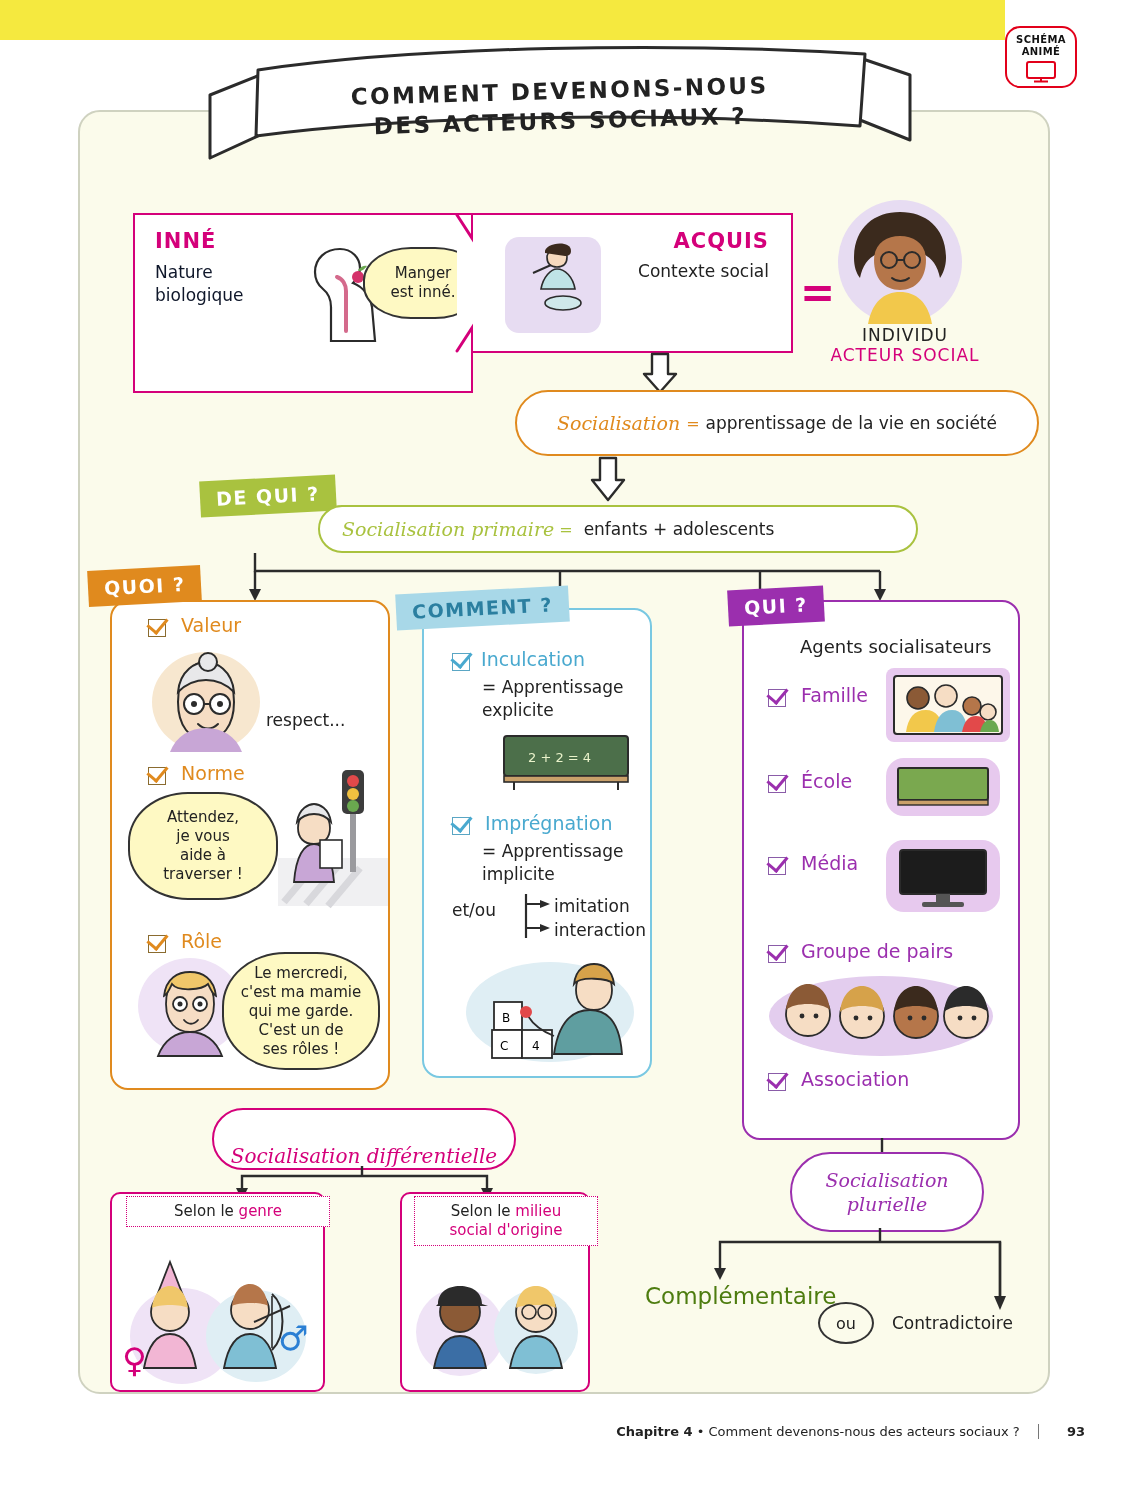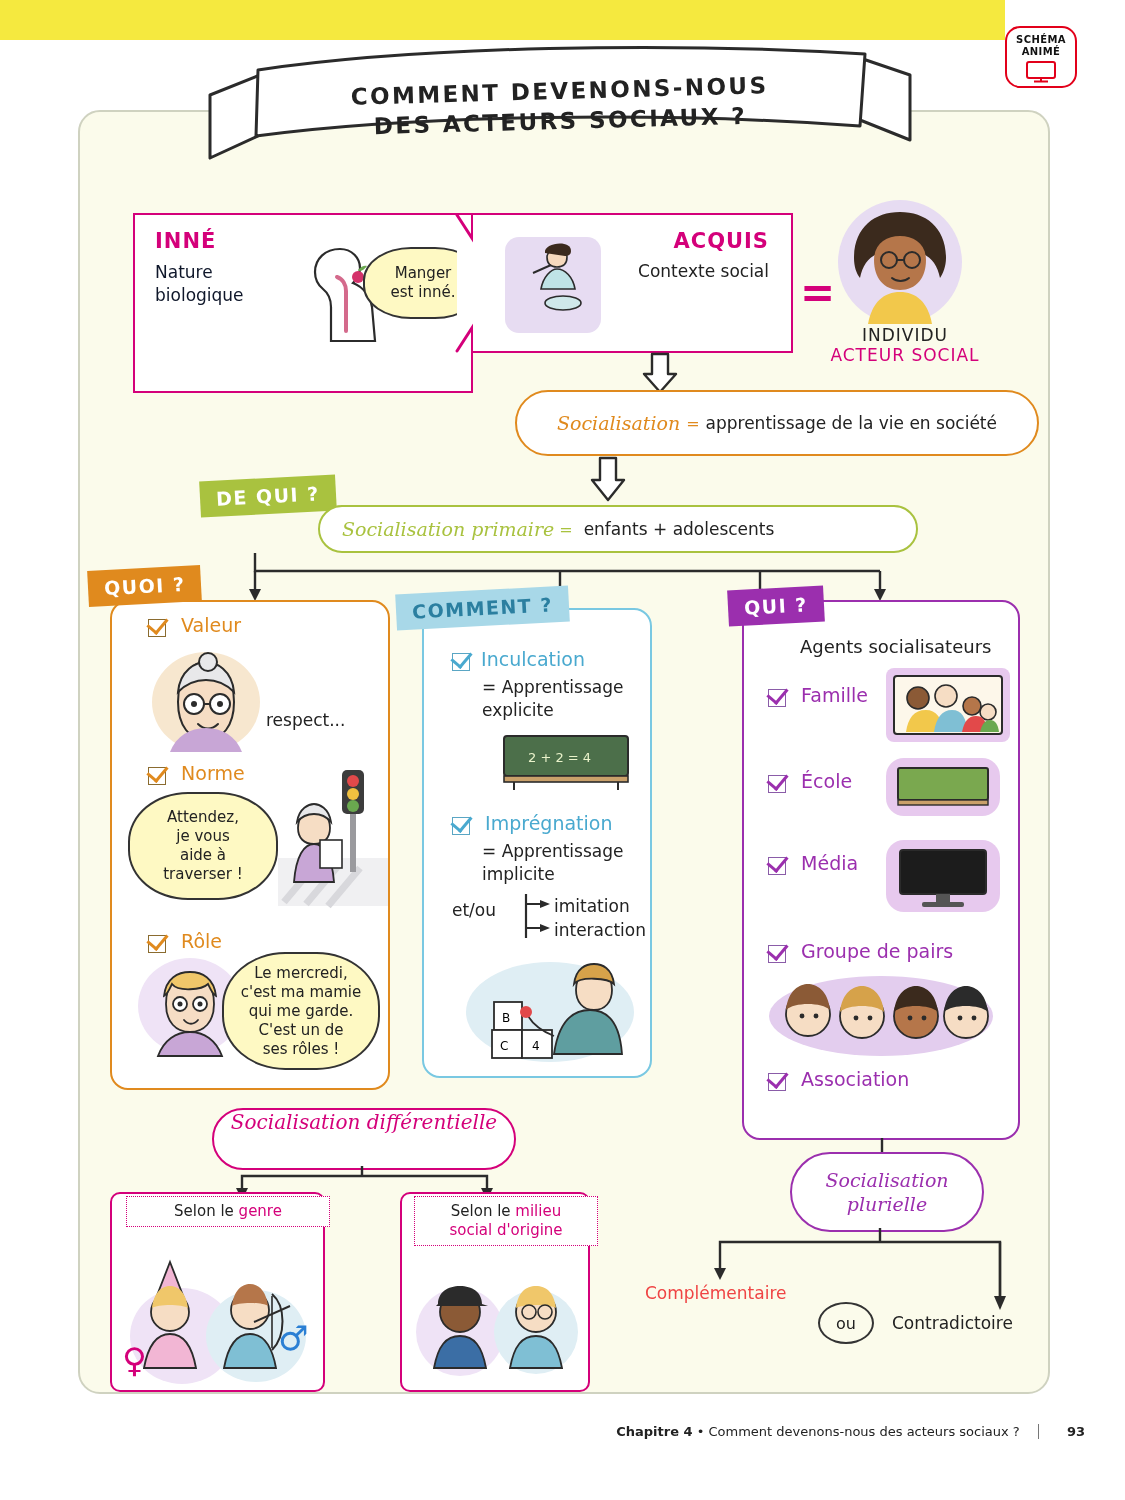"Socialisation différentielle" .cloud-diff { align-items: flex-start -> flex-end }
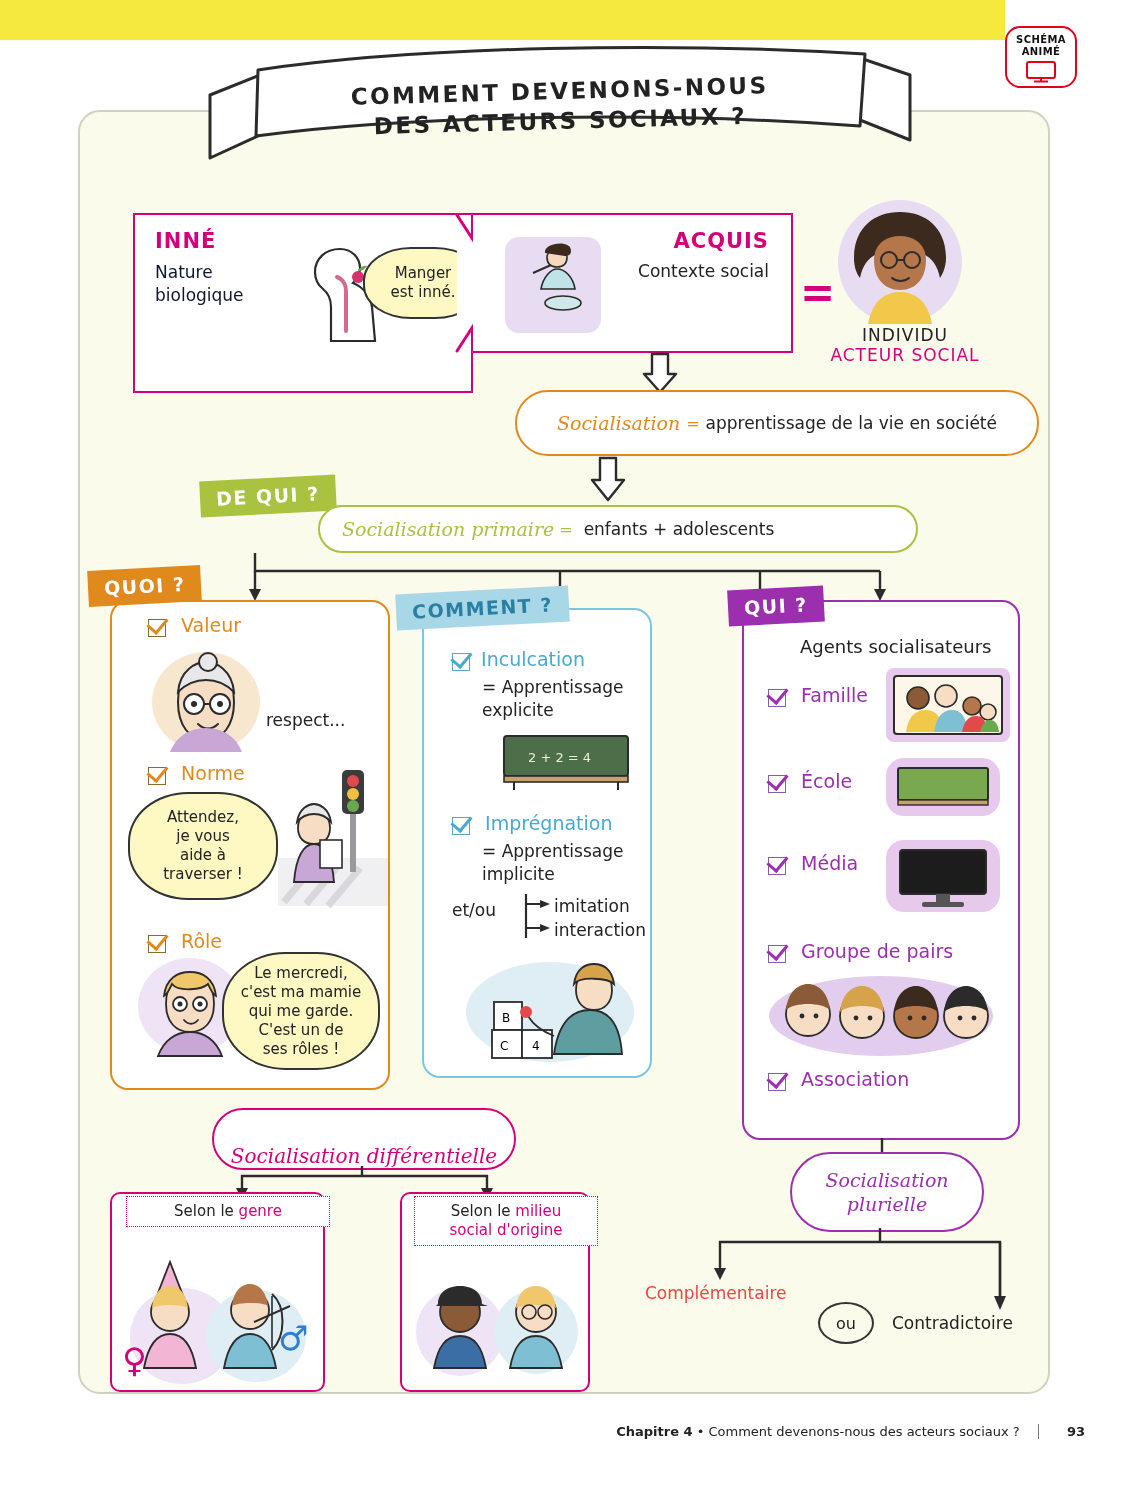"Complémentaire" .comp { color: #ef4444 -> #4d7c0f; font-size: 17px -> 23px }
